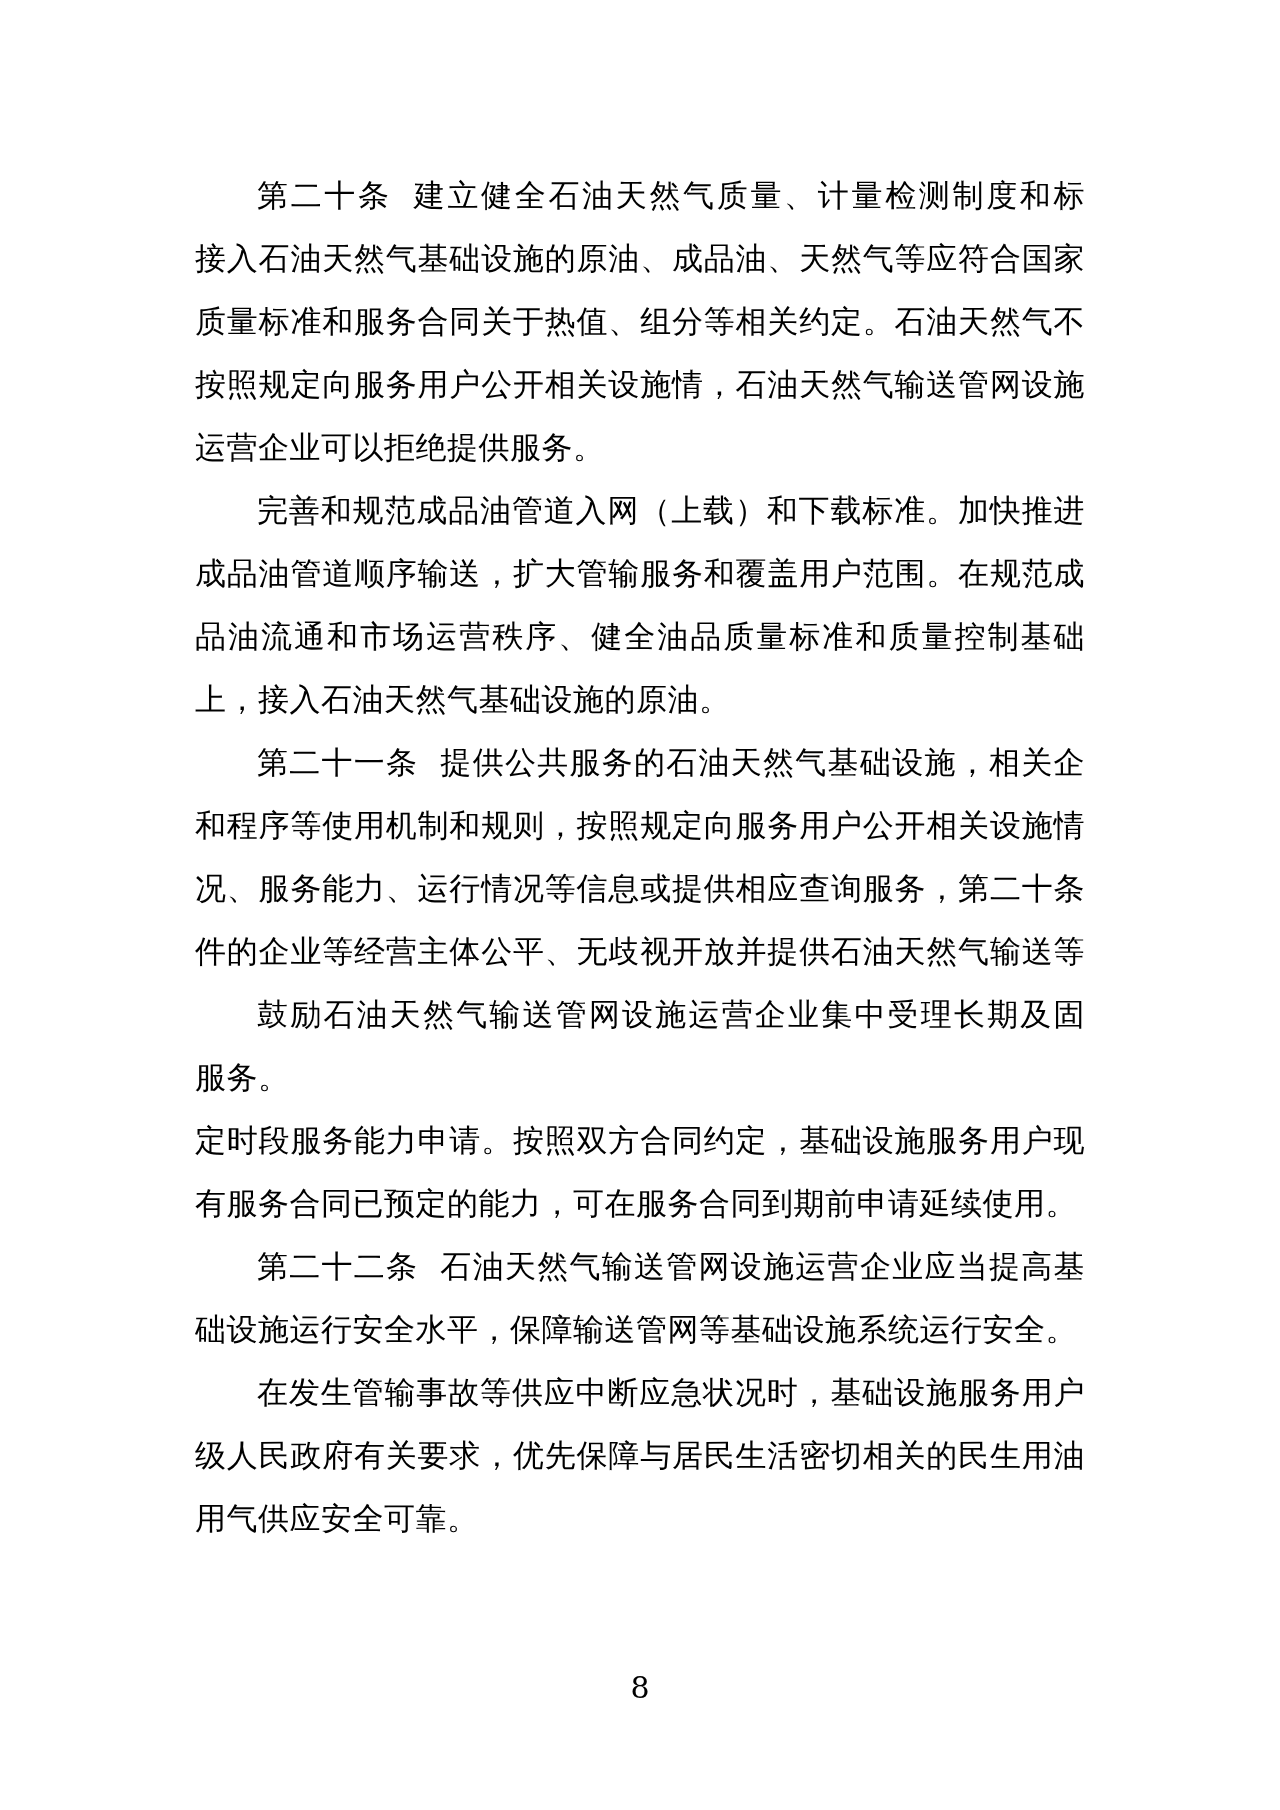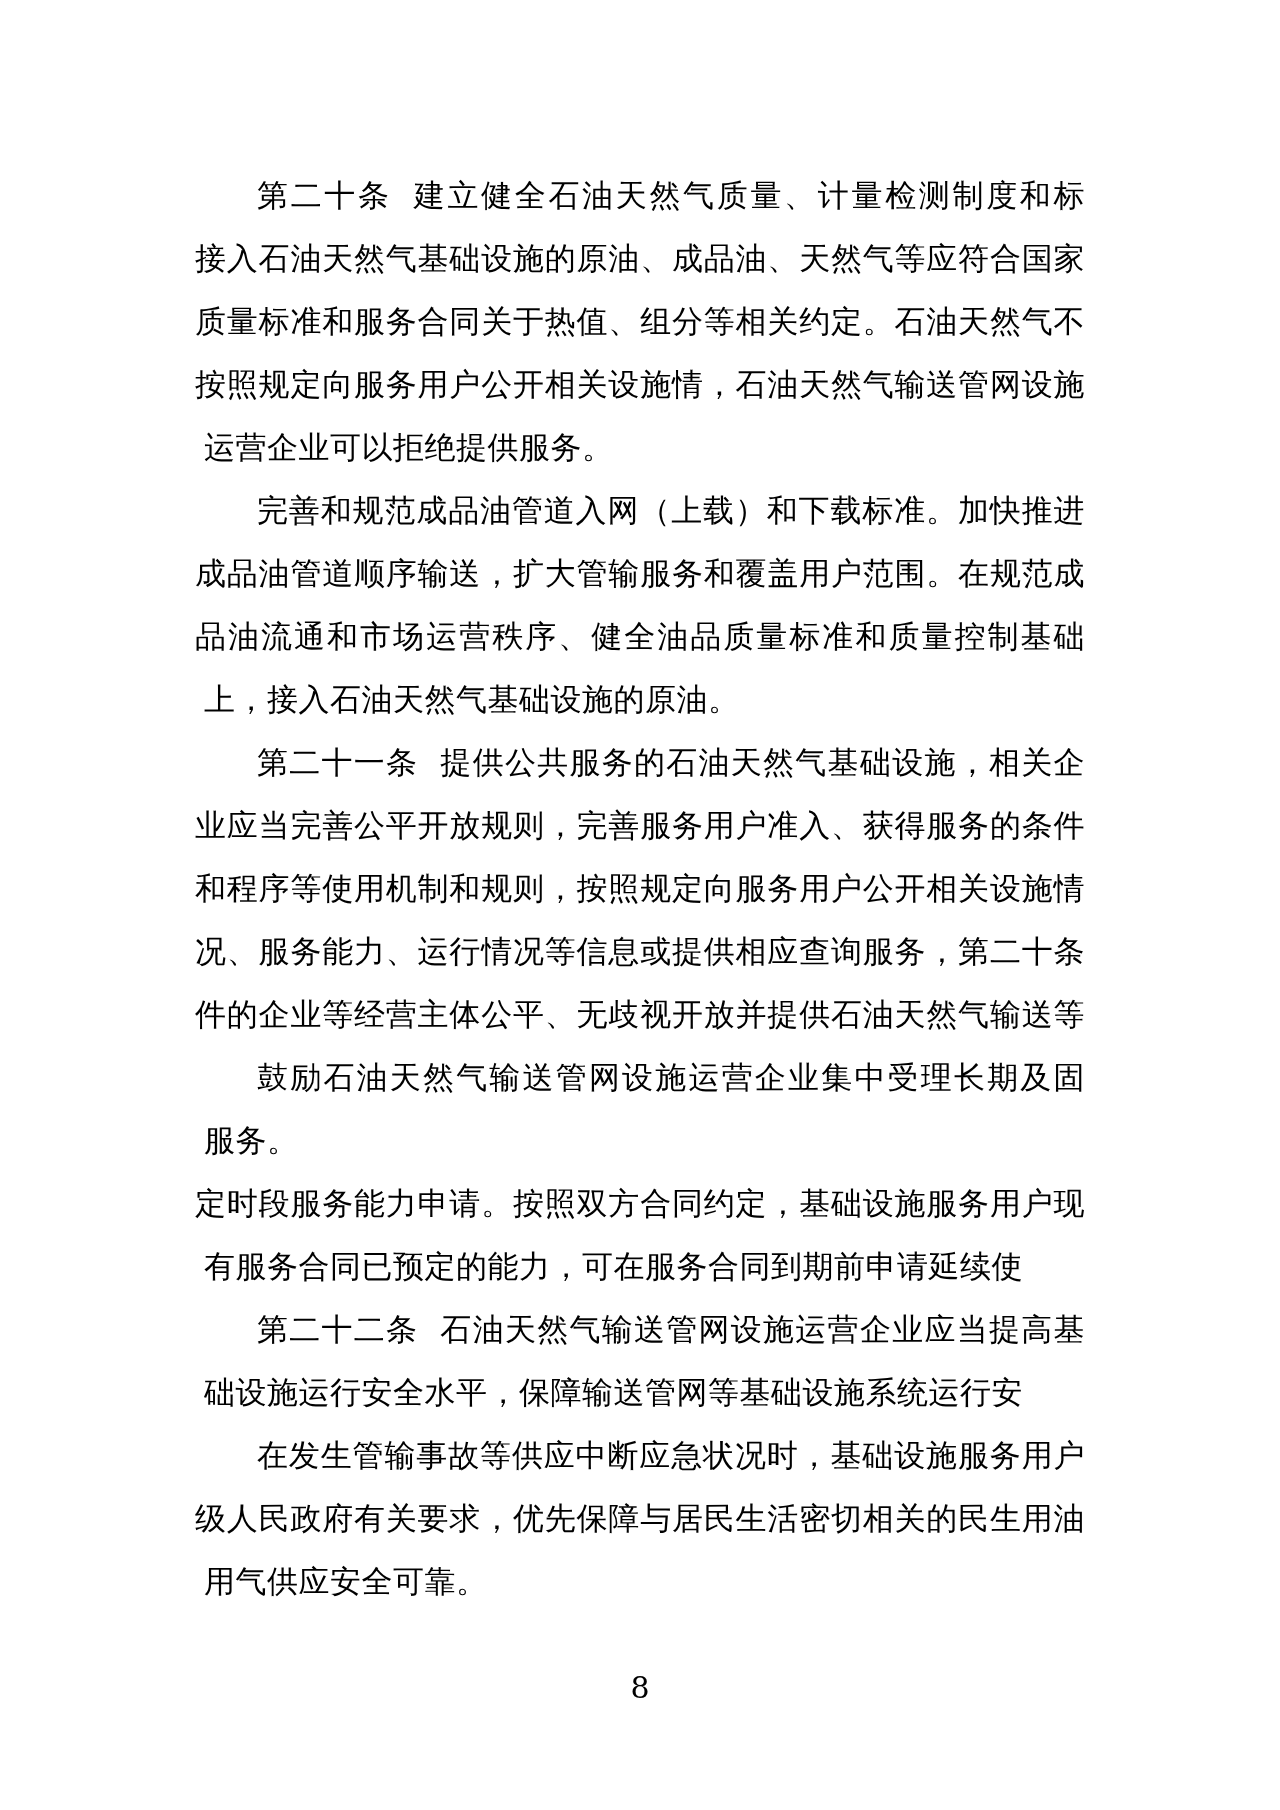"运营企业可以拒绝提供服务。" .line.last { margin-left: 9px -> none }
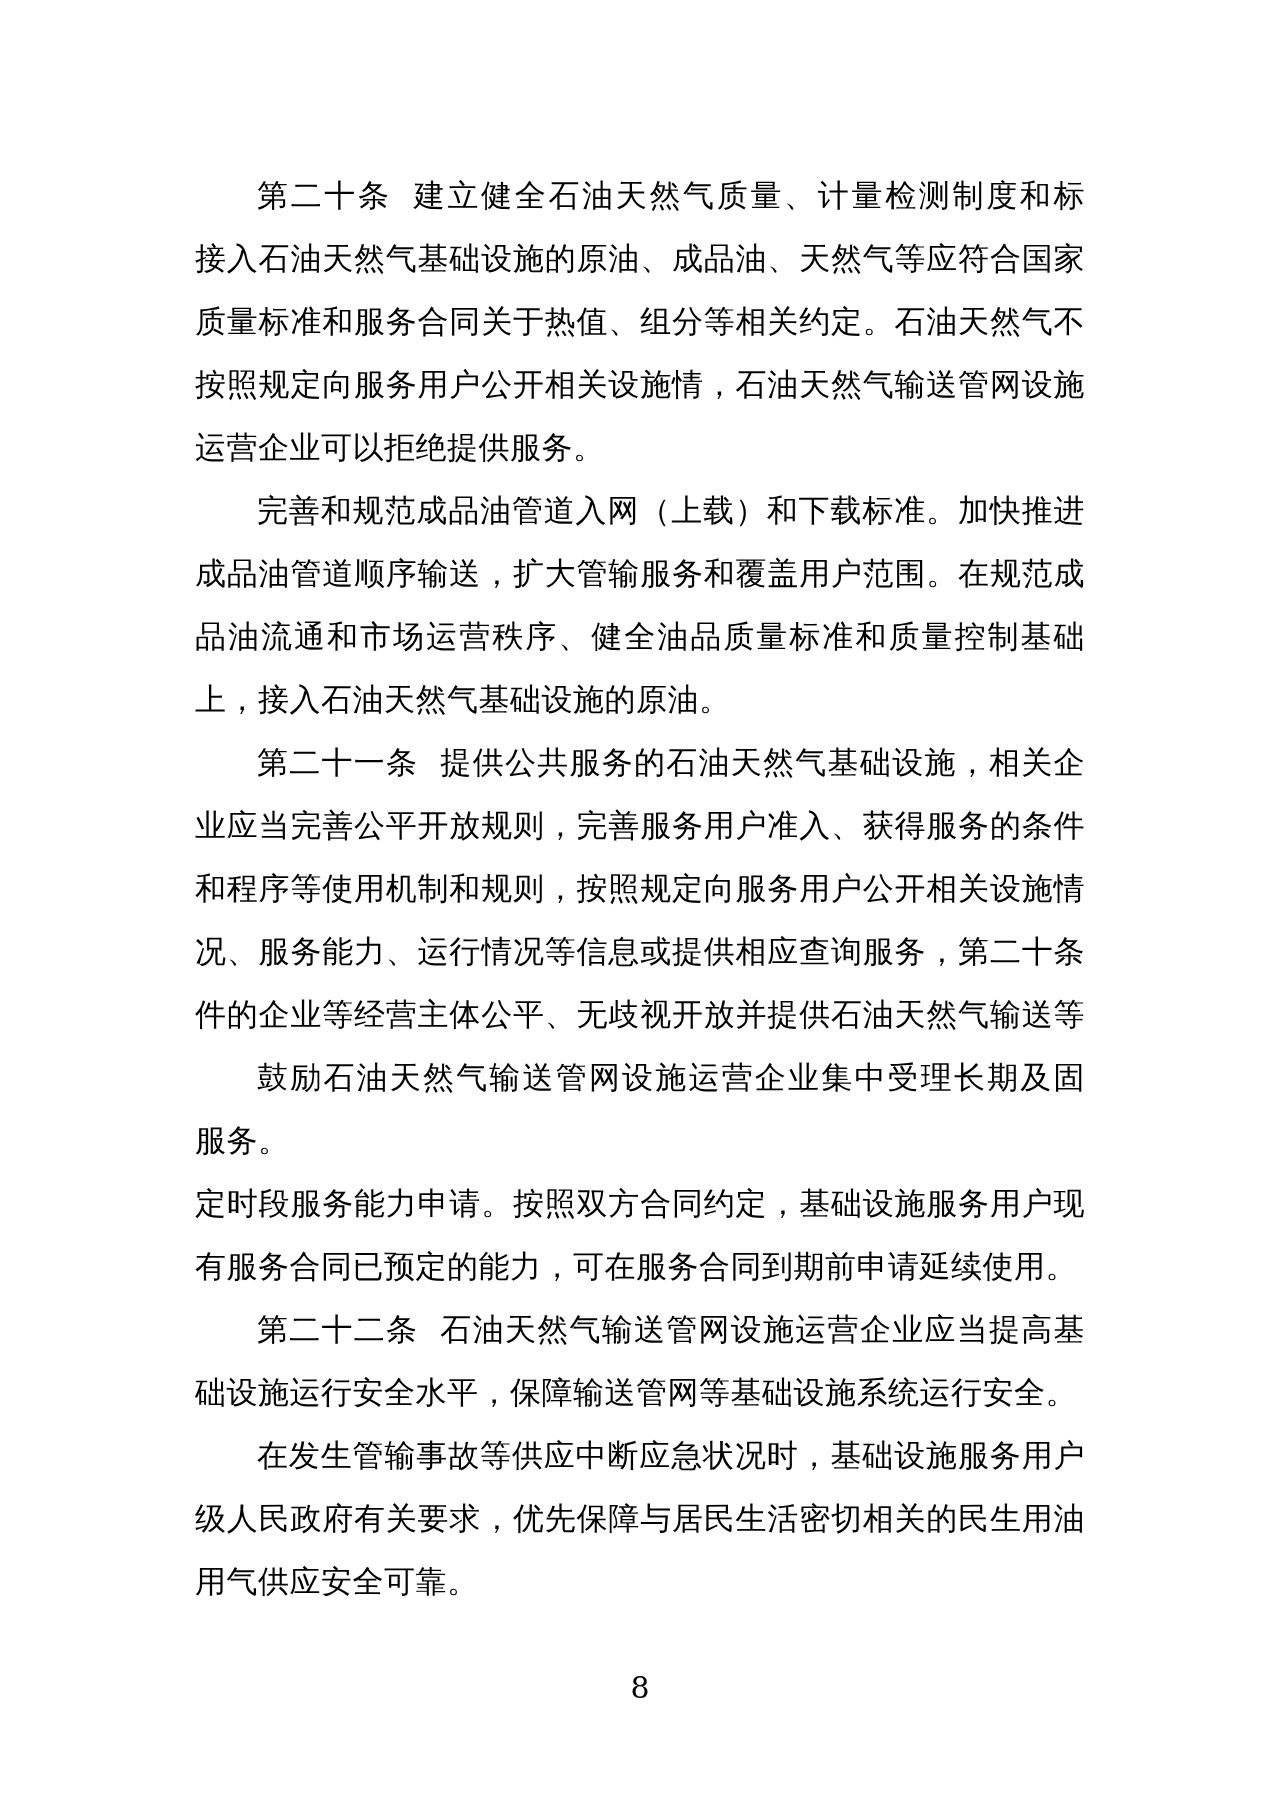"业应当完善公平开放规则，完善服务用户准入、获得服务的条件" div.line { html: <div>业应当完善公平开放规则，完善服务用户准入、获得服务的条件</div> -> none }
